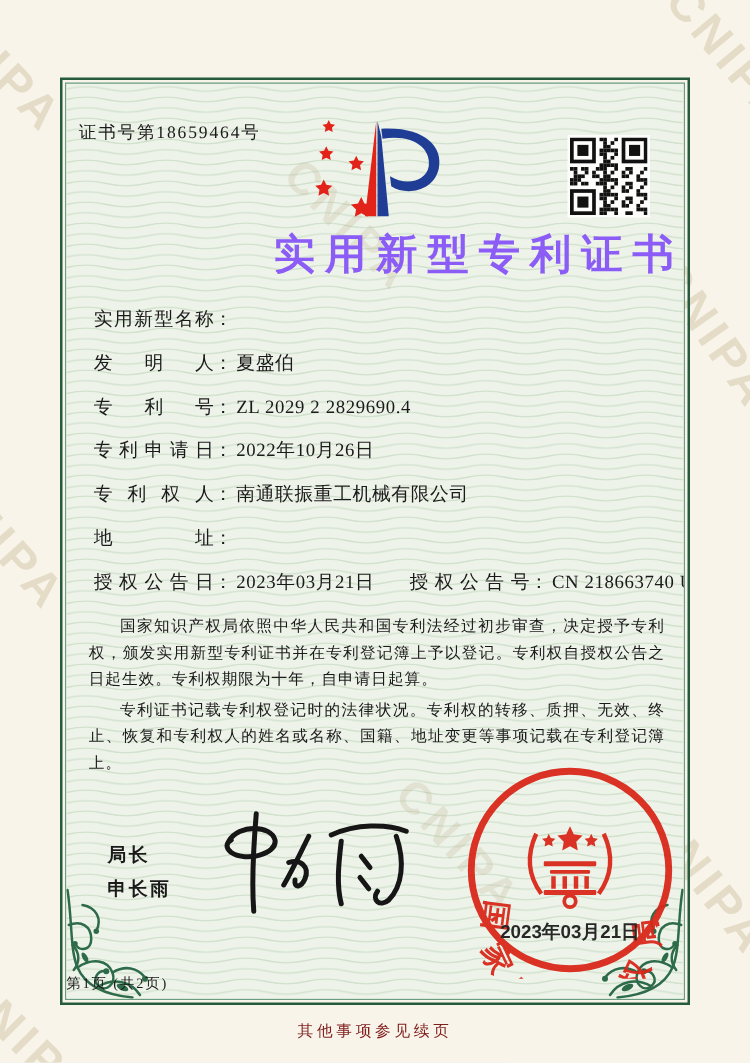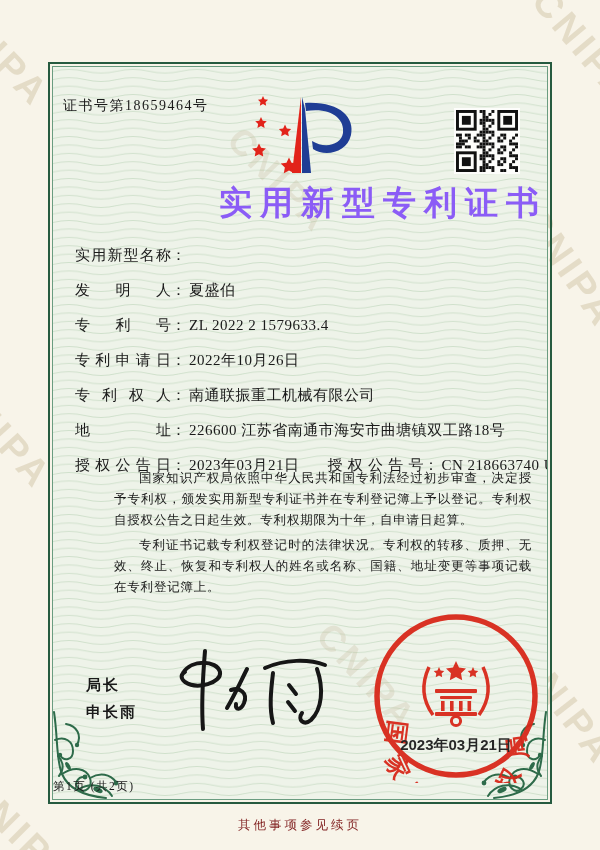"ZL 2022 2 1579633.4" span.fval { text: 2022 2 1579633.4 -> 2029 2 2829690.4 }
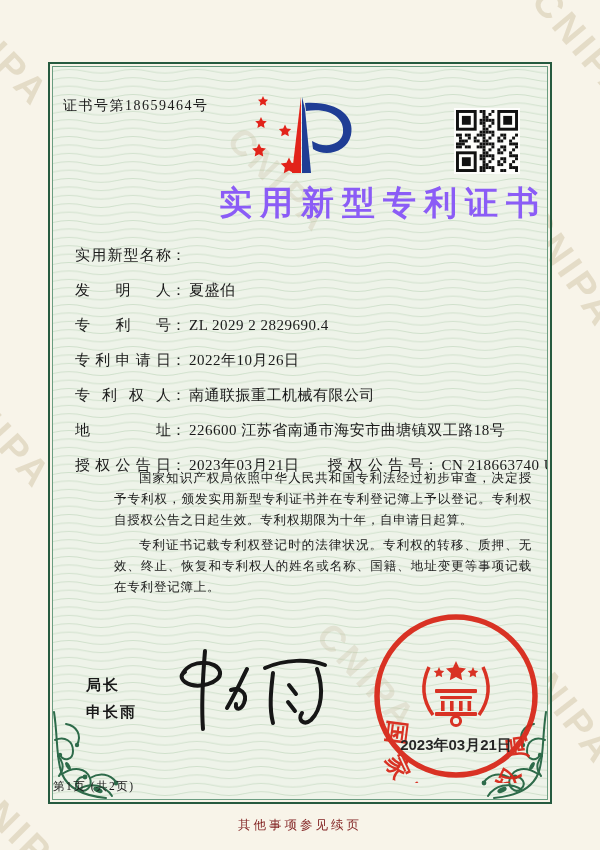"226600 江苏省南通市海安市曲塘镇双工路18号" span.fval { html: <span>226600 江苏省南通市海安市曲塘镇双工路18号</span> -> none }
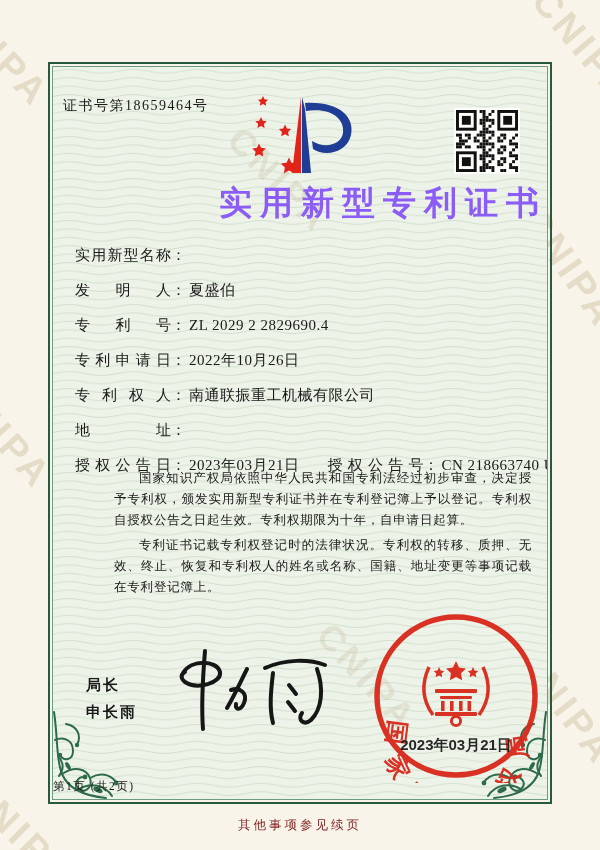"国家知识产权局依照中华人民共和国专利法经过初步审查，决定授予专利权，颁发实用新型" .paras { margin-left: 43px -> none; top: 401px -> 424px }
